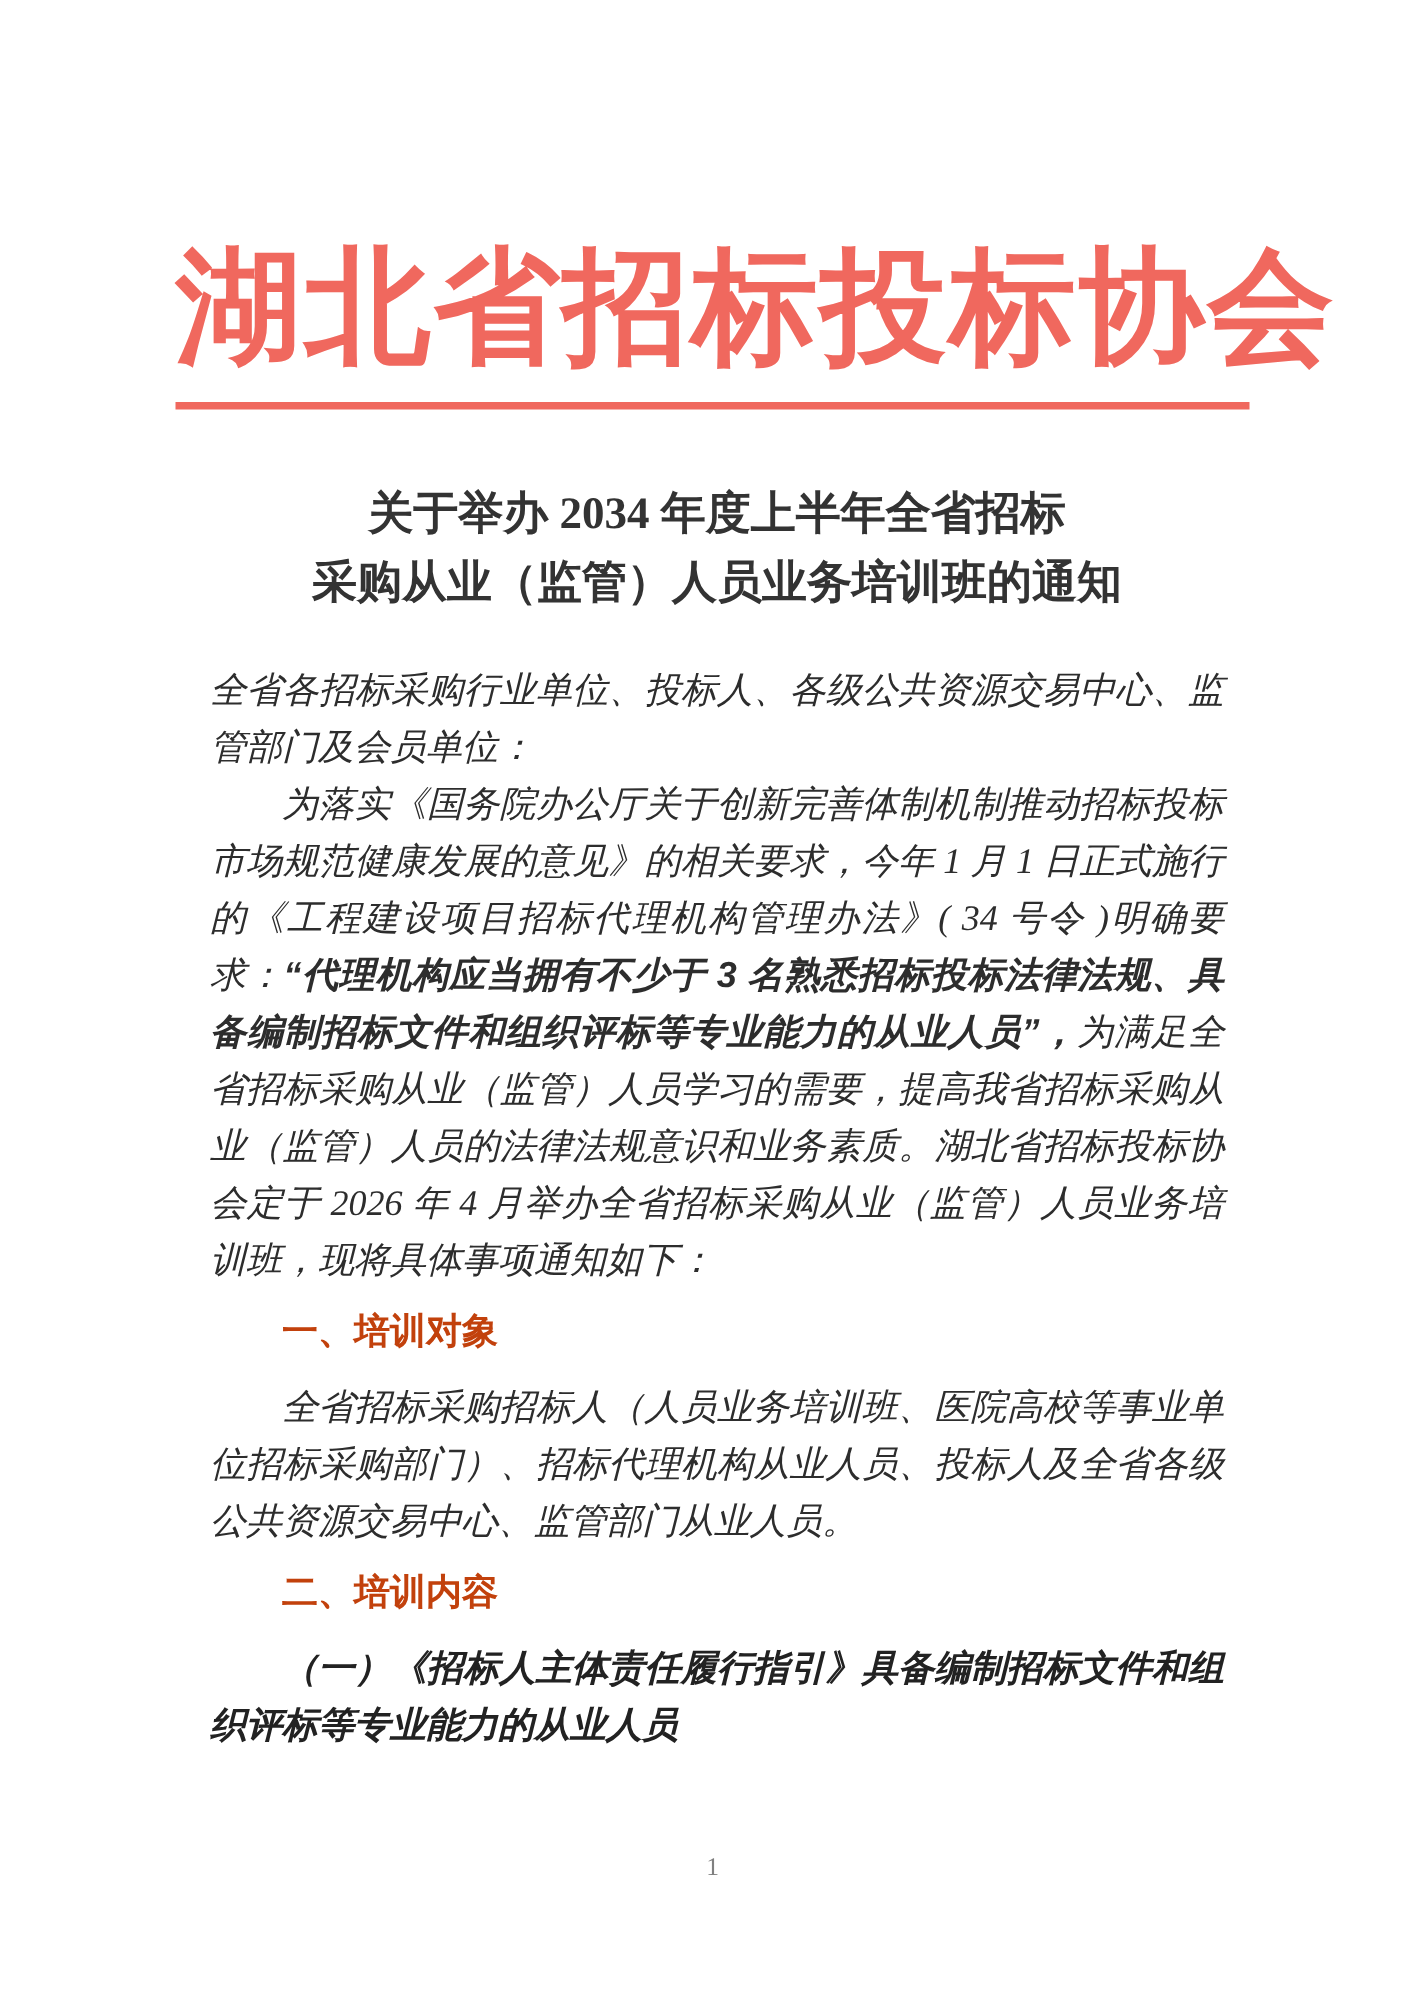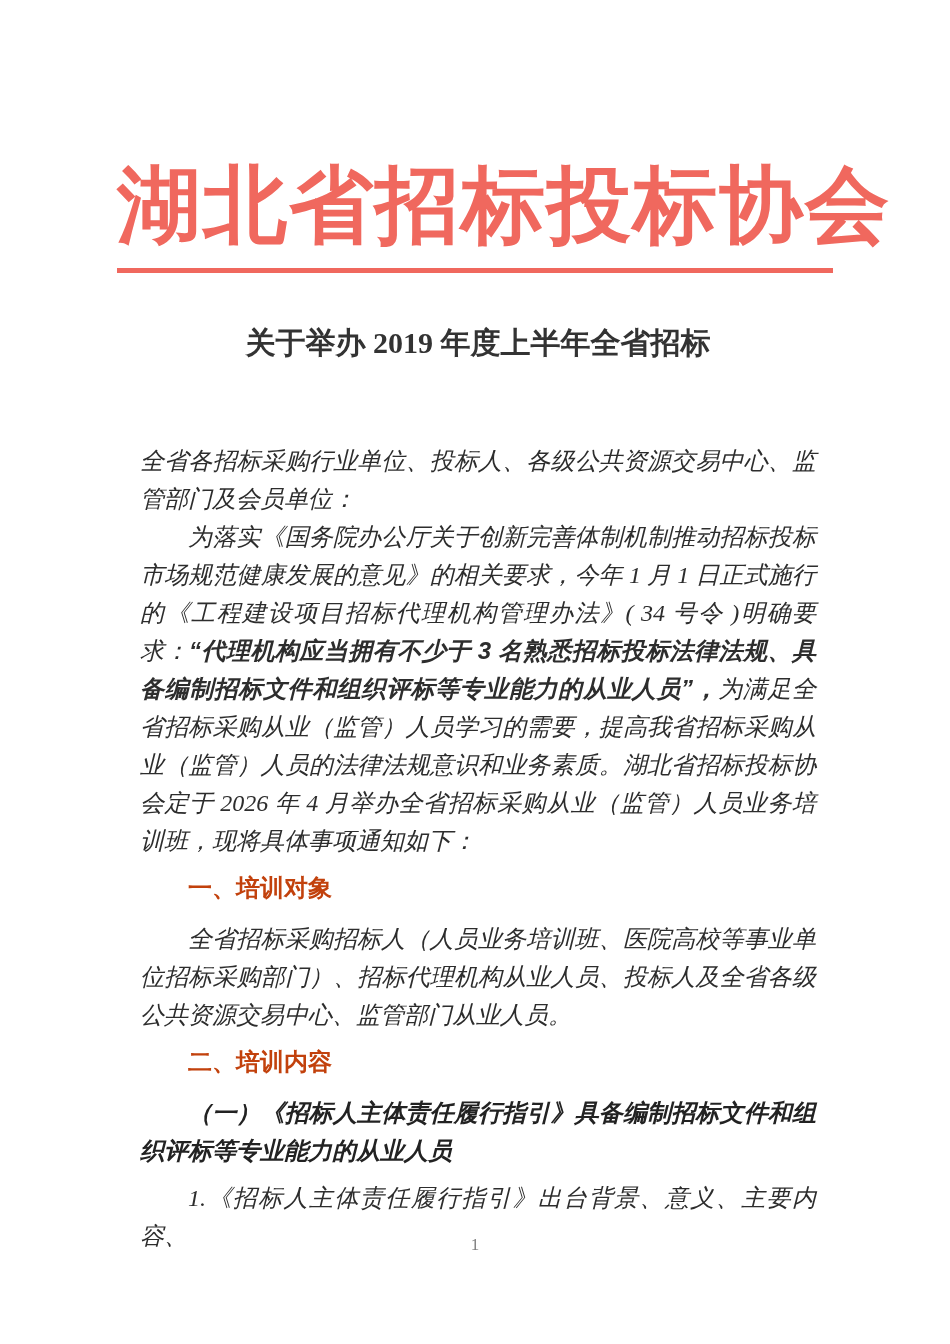"关于举办 2019 年度上半年全省招标" div { text: 2019 -> 2034 }
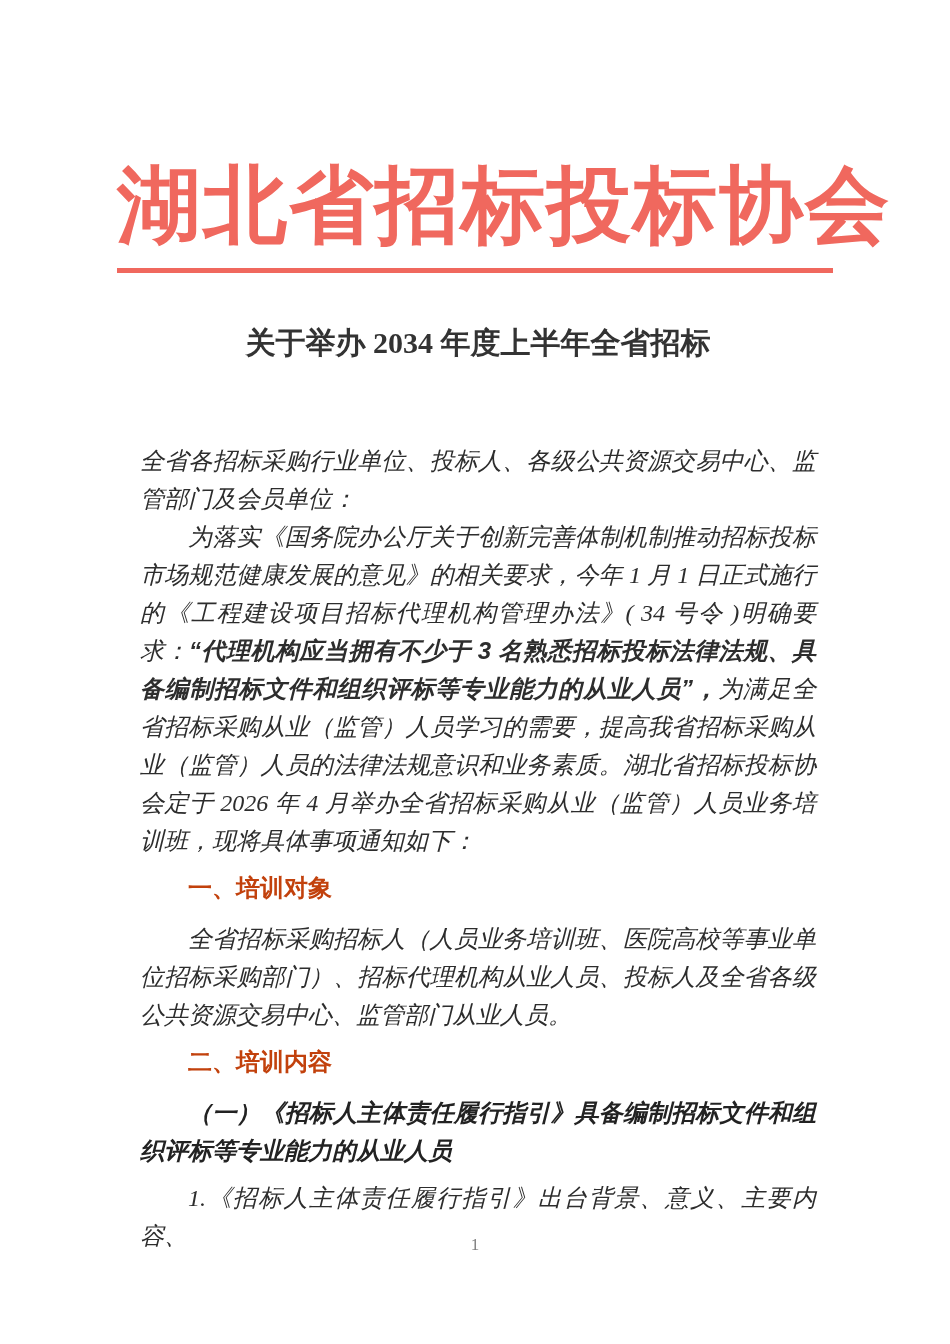"采购从业（监管）人员业务培训班的通知" div { html: none -> <div>采购从业（监管）人员业务培训班的通知</div> }
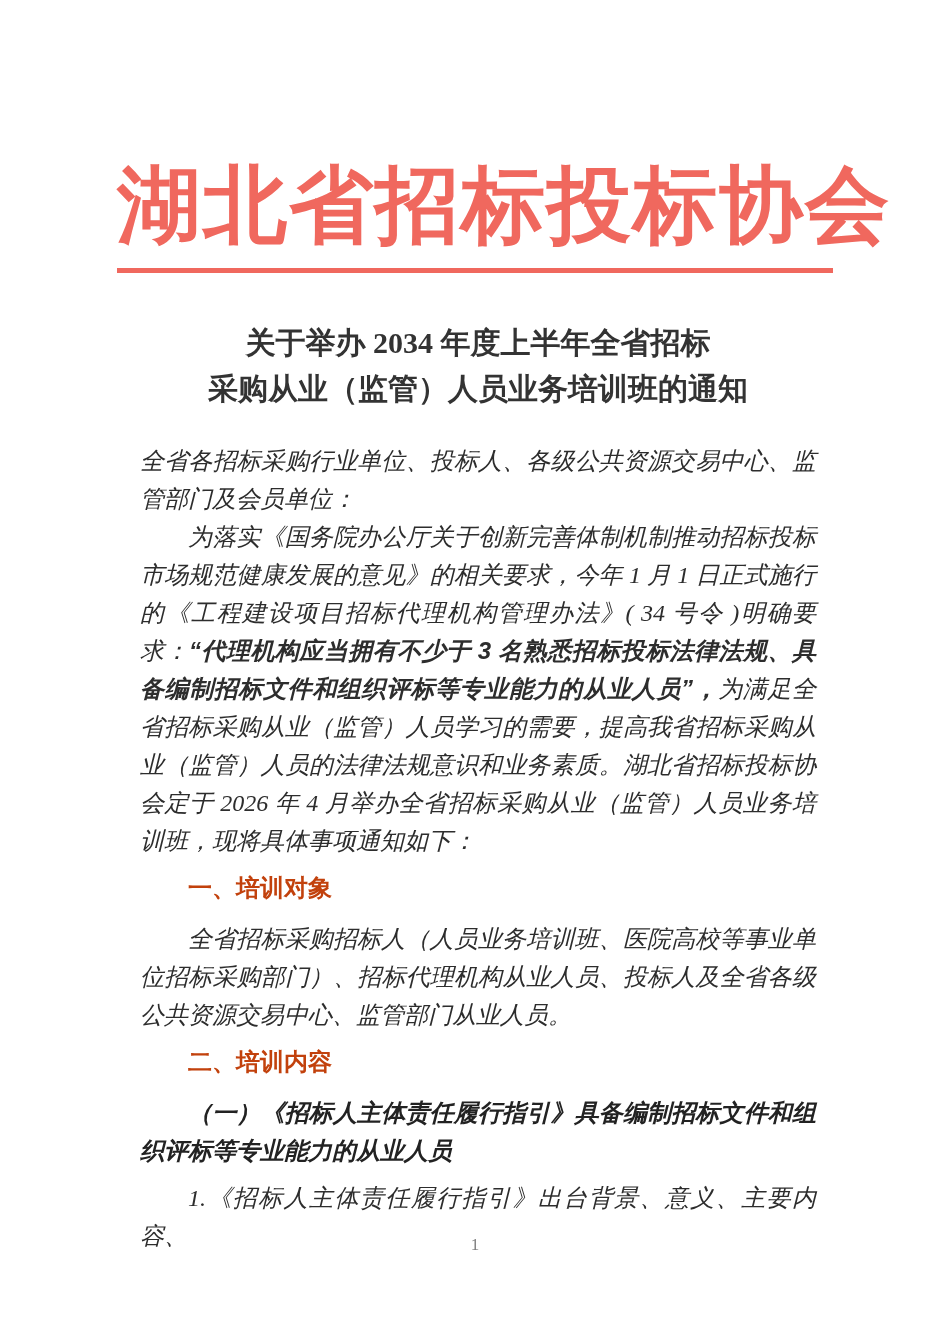"1.《招标人主体责任履行指引》出台背景、意义、主要内容、" p.para { html: <p>1.《招标人主体责任履行指引》出台背景、意义、主要内容、</p> -> none }
